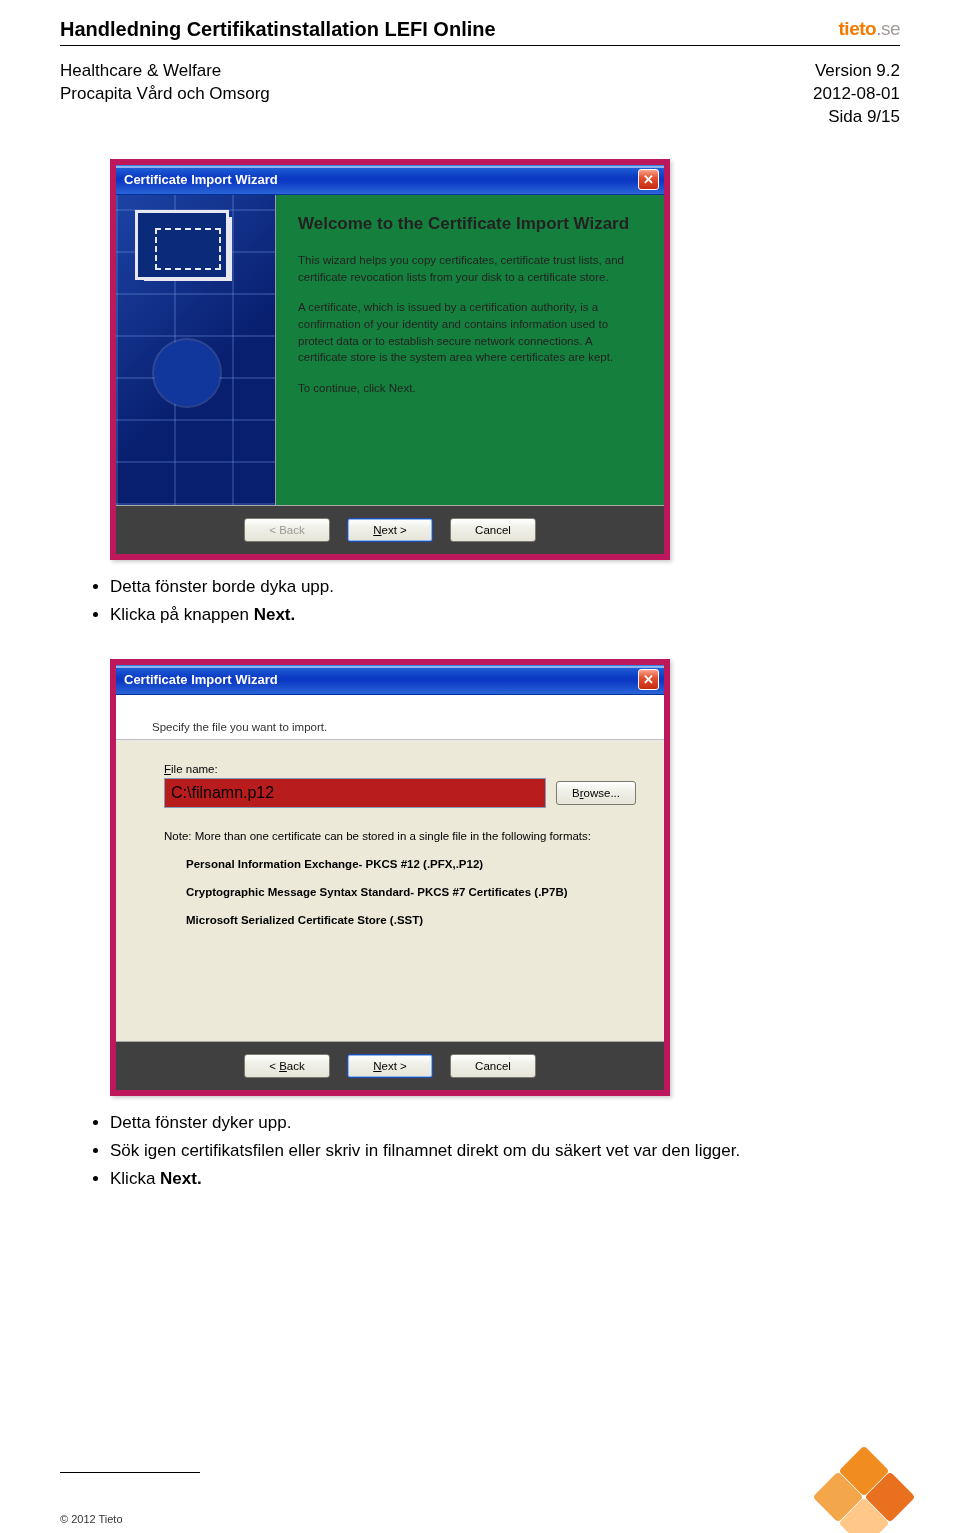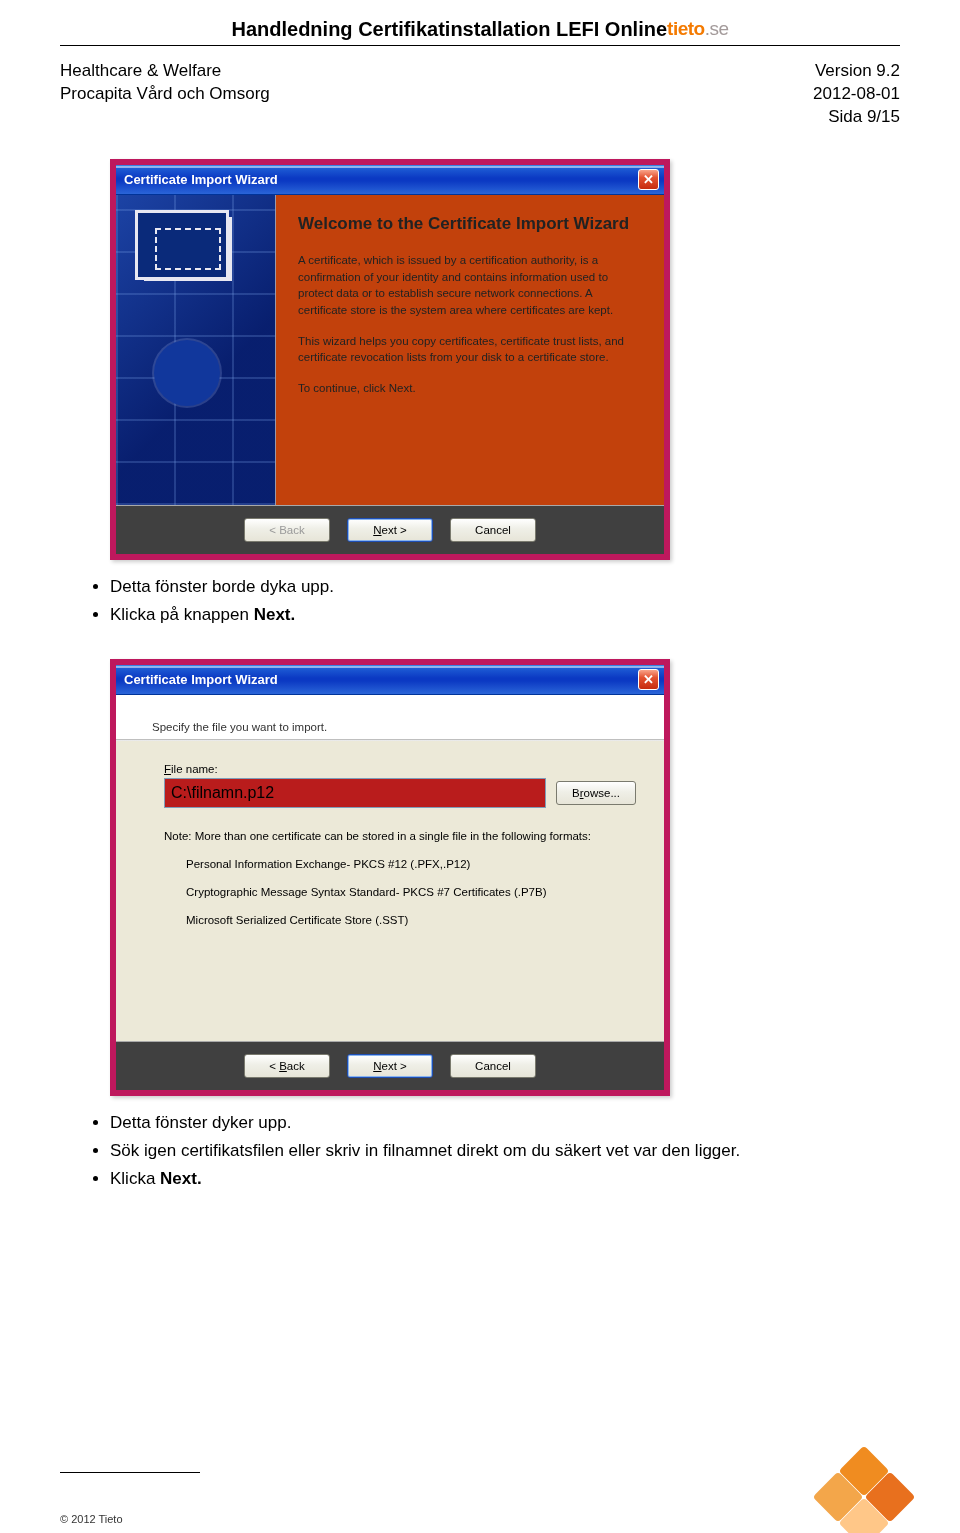"Handledning Certifikatinstallation LEFI" .page-header { justify-content: center -> space-between }
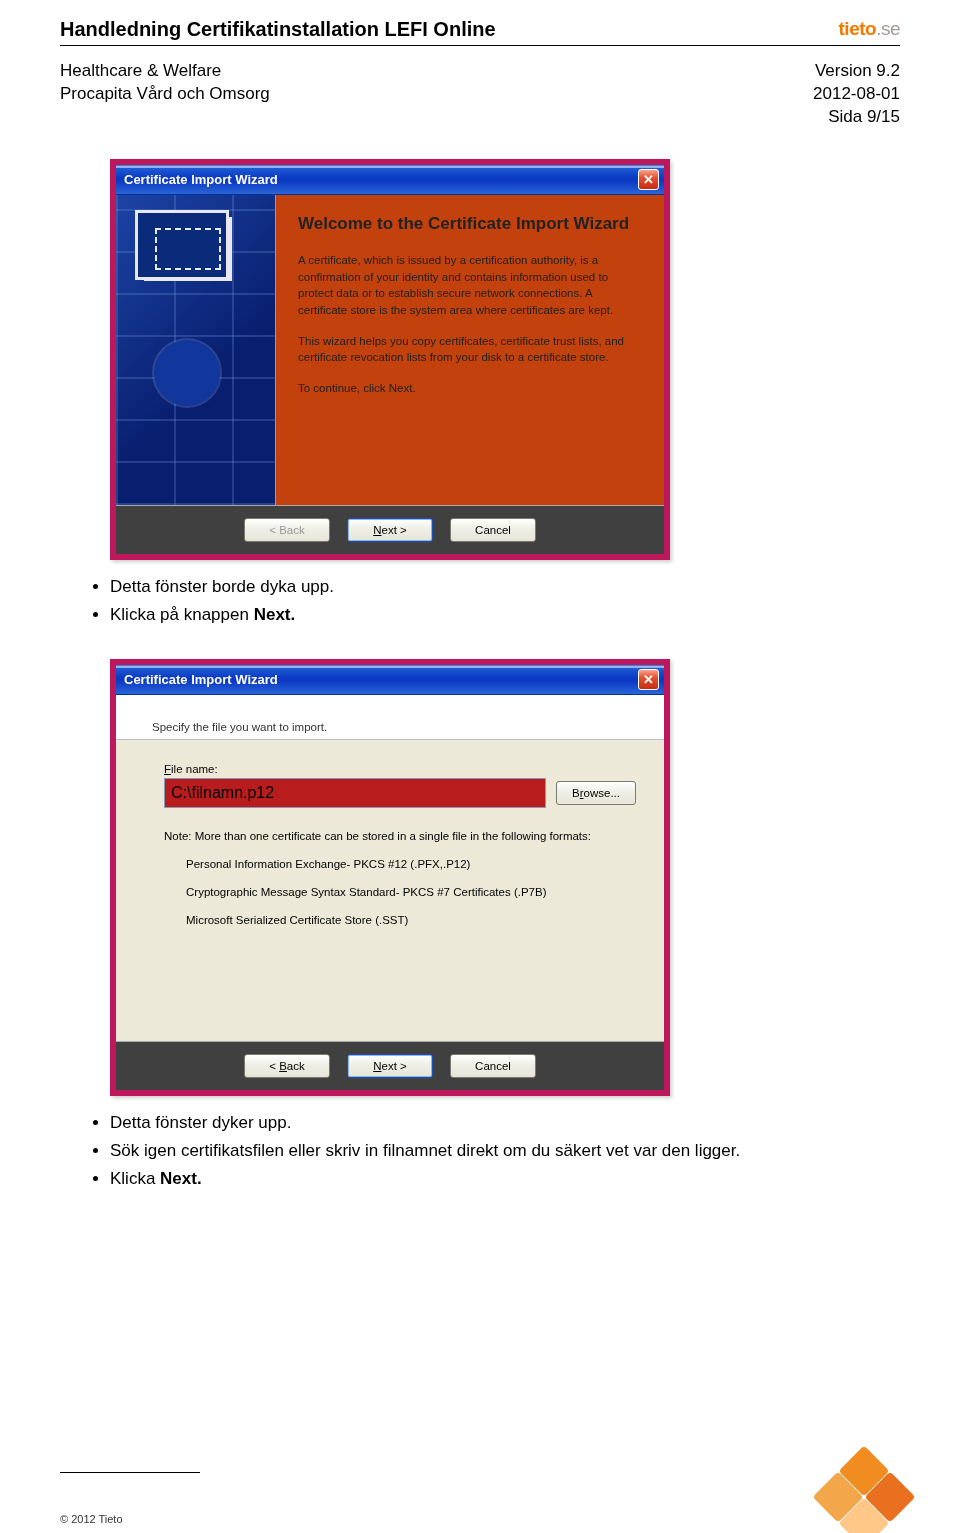"Welcome to the Certificate Import" .xp-body { background: #c2410c -> #15803d }
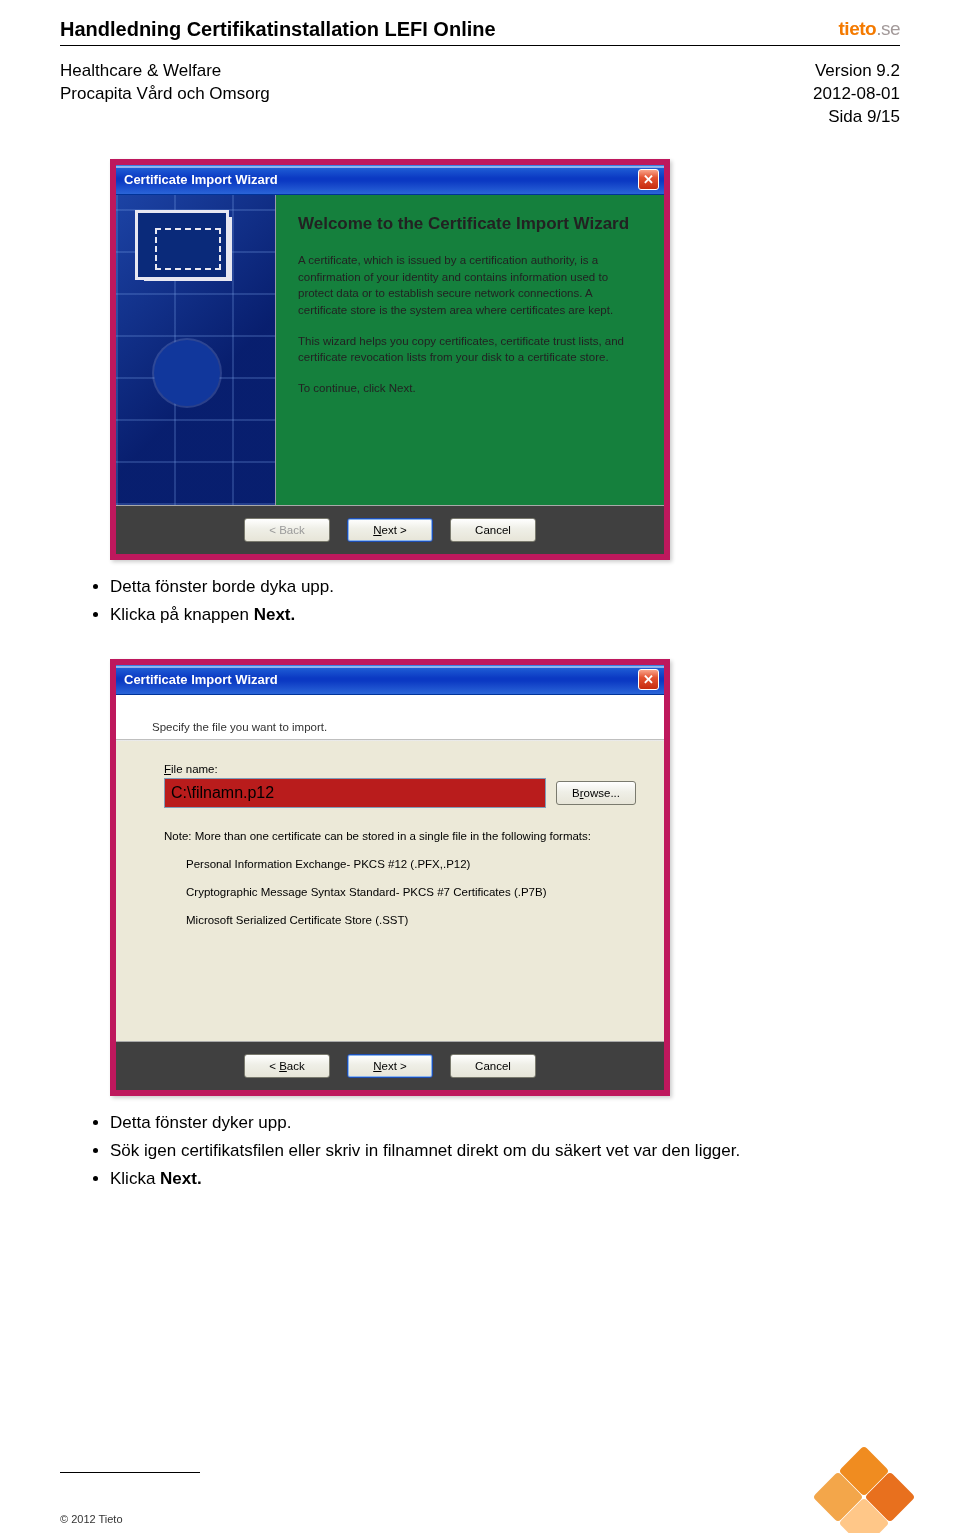"A certificate, which is issued" div.wiz-p { order: before "This wizard helps you copy" -> after "This wizard helps you copy" }
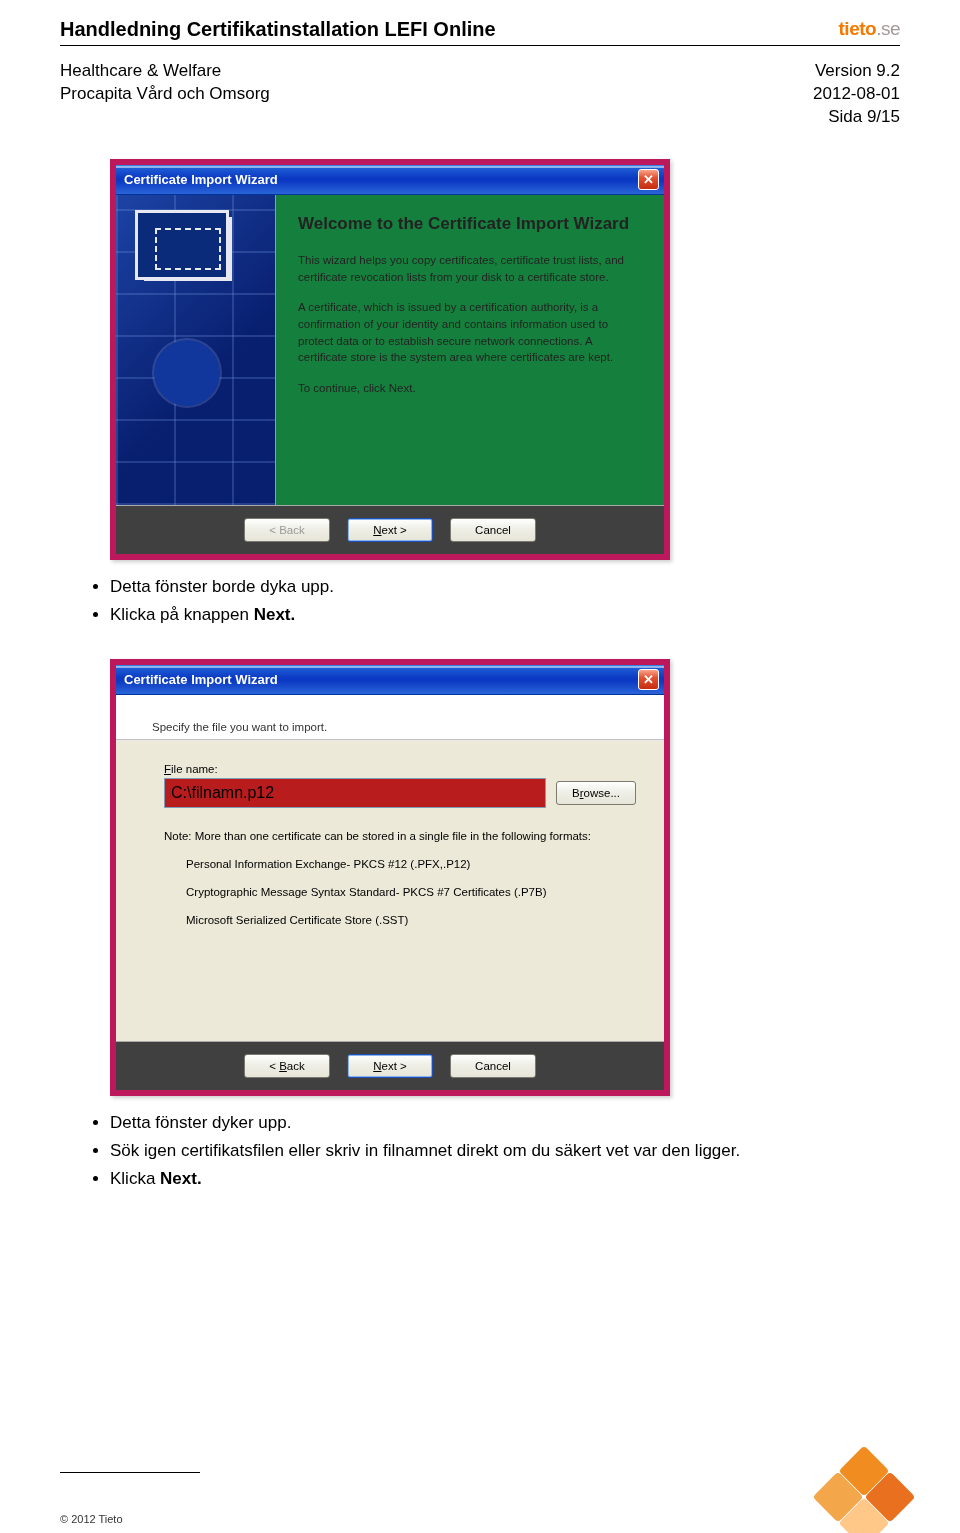"Personal Information Exchange- PKCS #12" .fmt-list div { font-weight: none -> bold }
